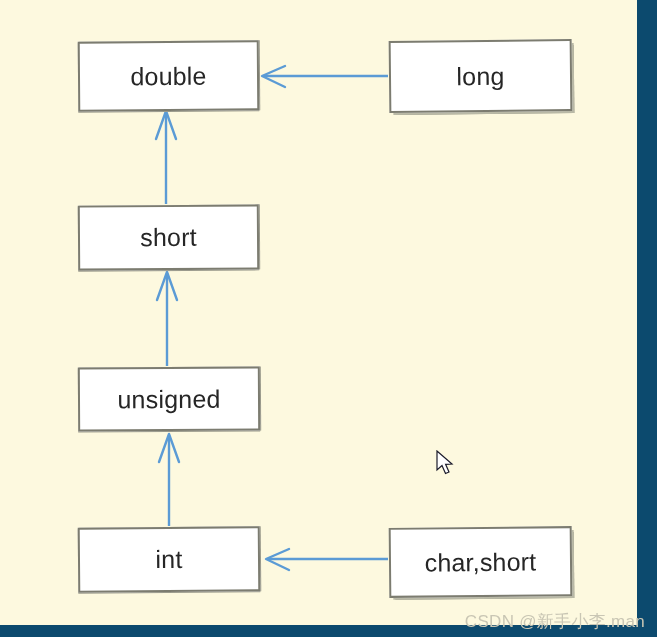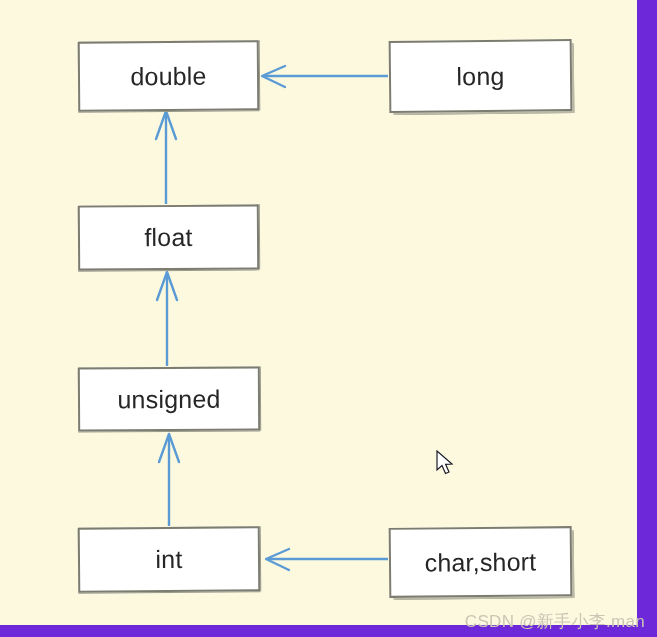"double" #canvas { background: #6d28d9 -> #0c4a6e }
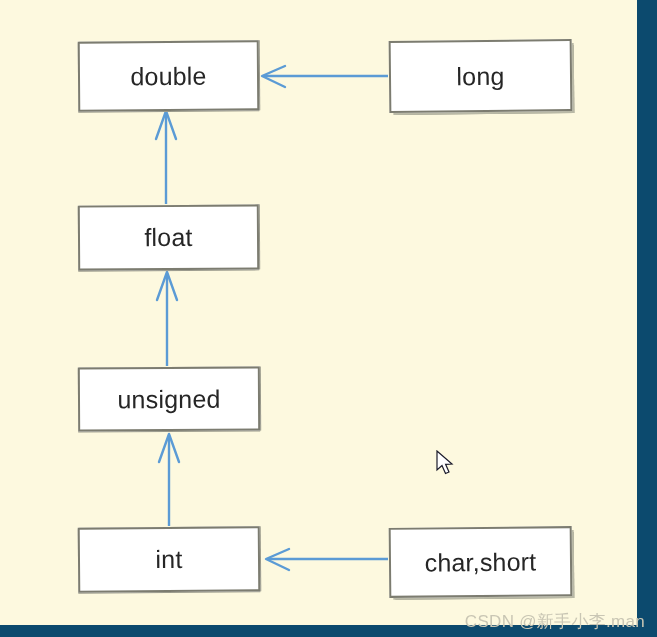"float" span.node-label { text: float -> short }
